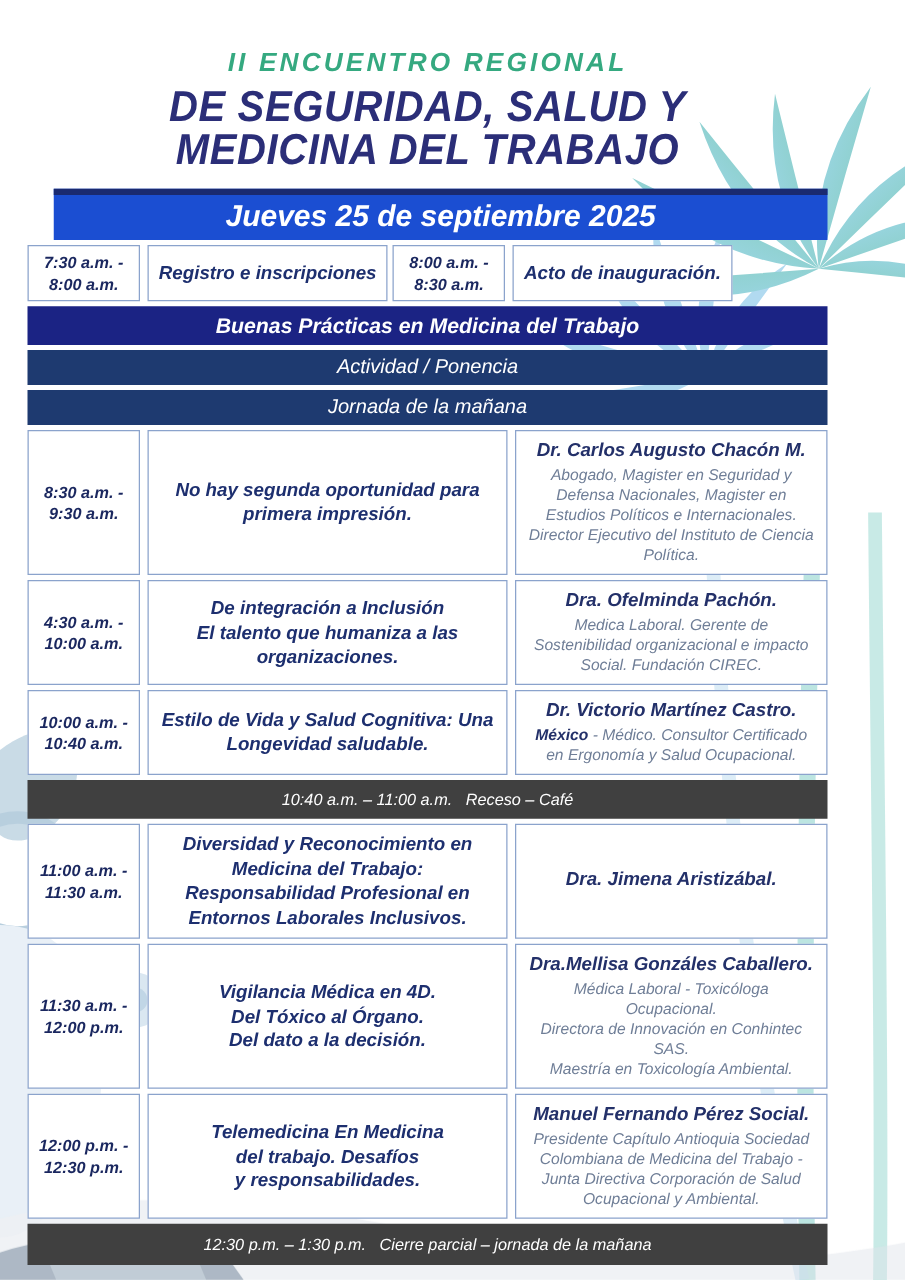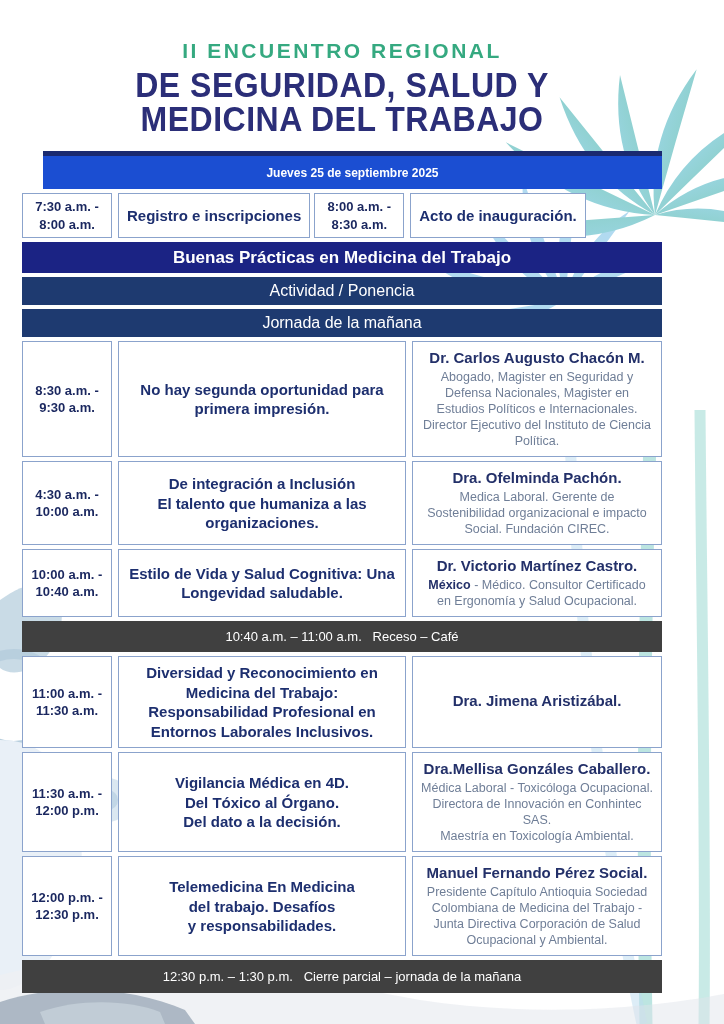"II ENCUENTRO REGIONAL" .page { font-style: none -> italic }
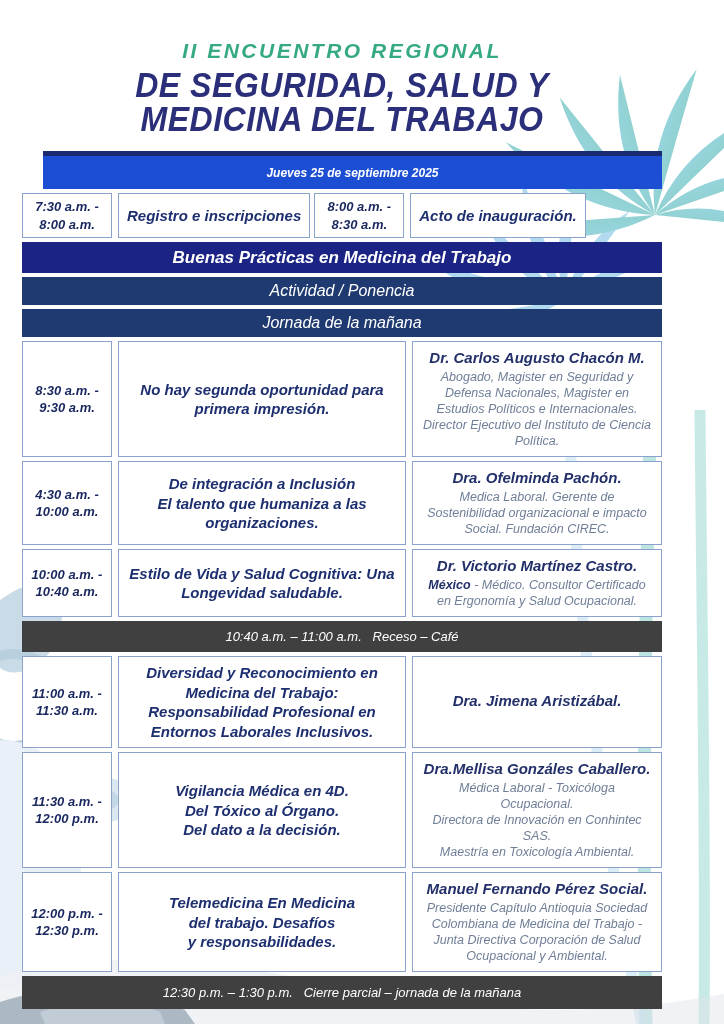"Jueves 25 de septiembre 2025" .bar.date { font-size: 12px -> 24px }
